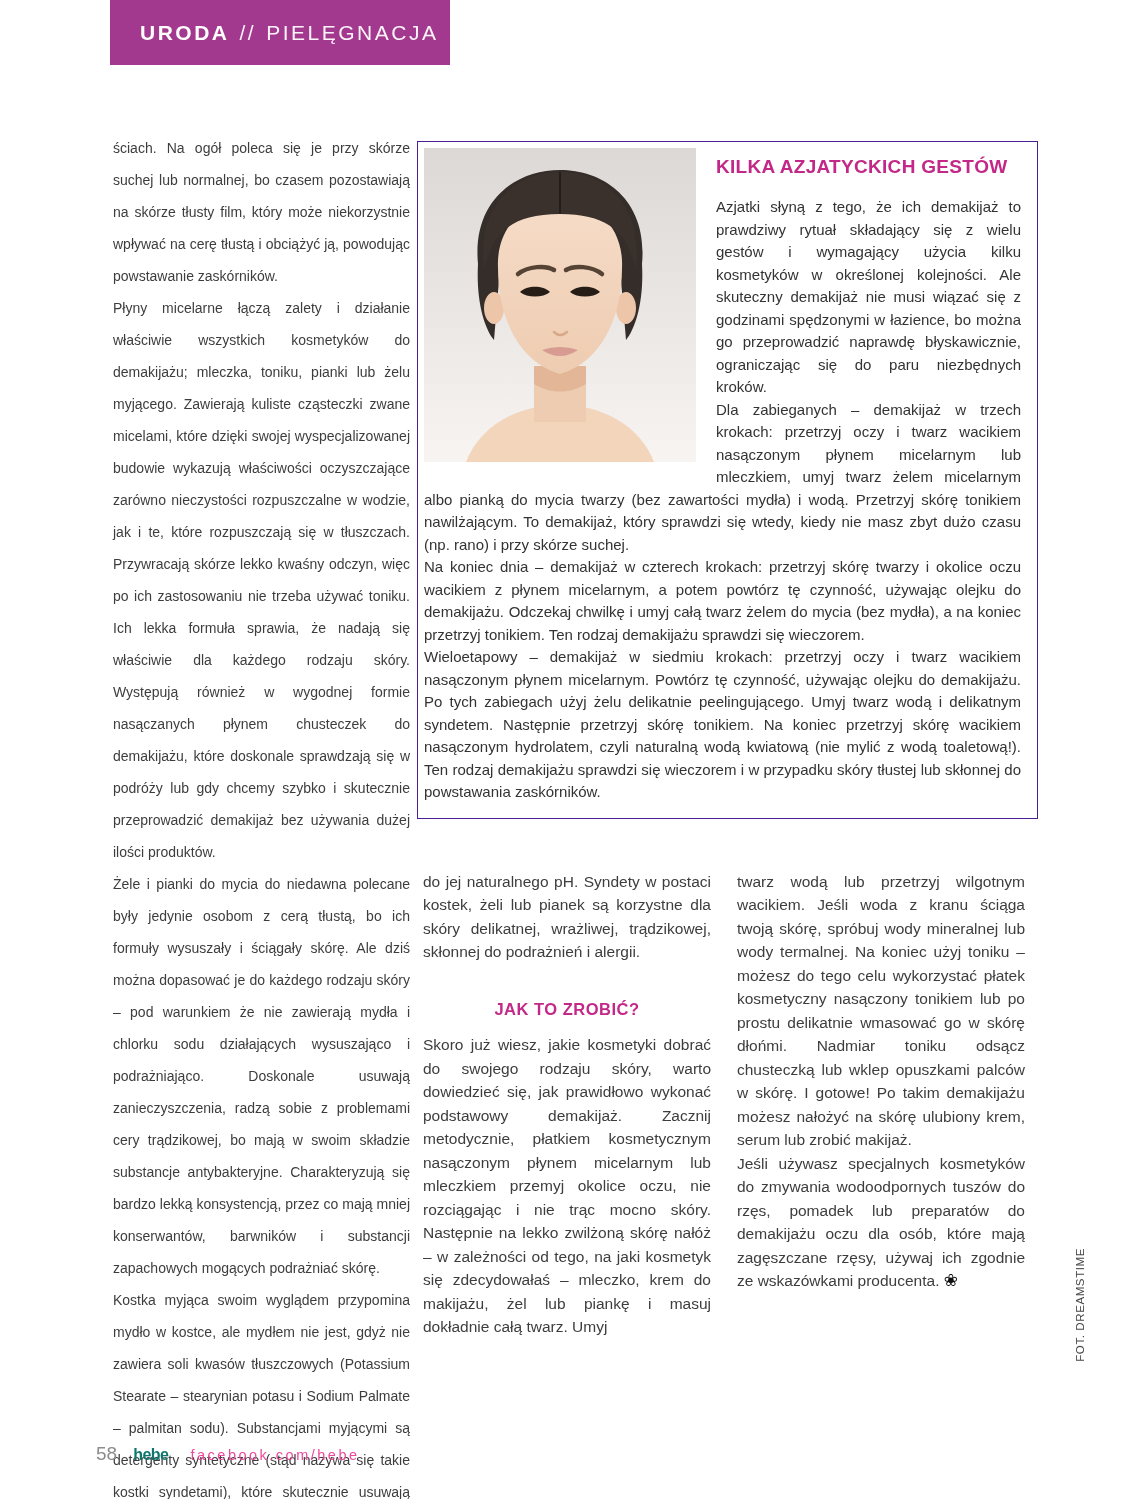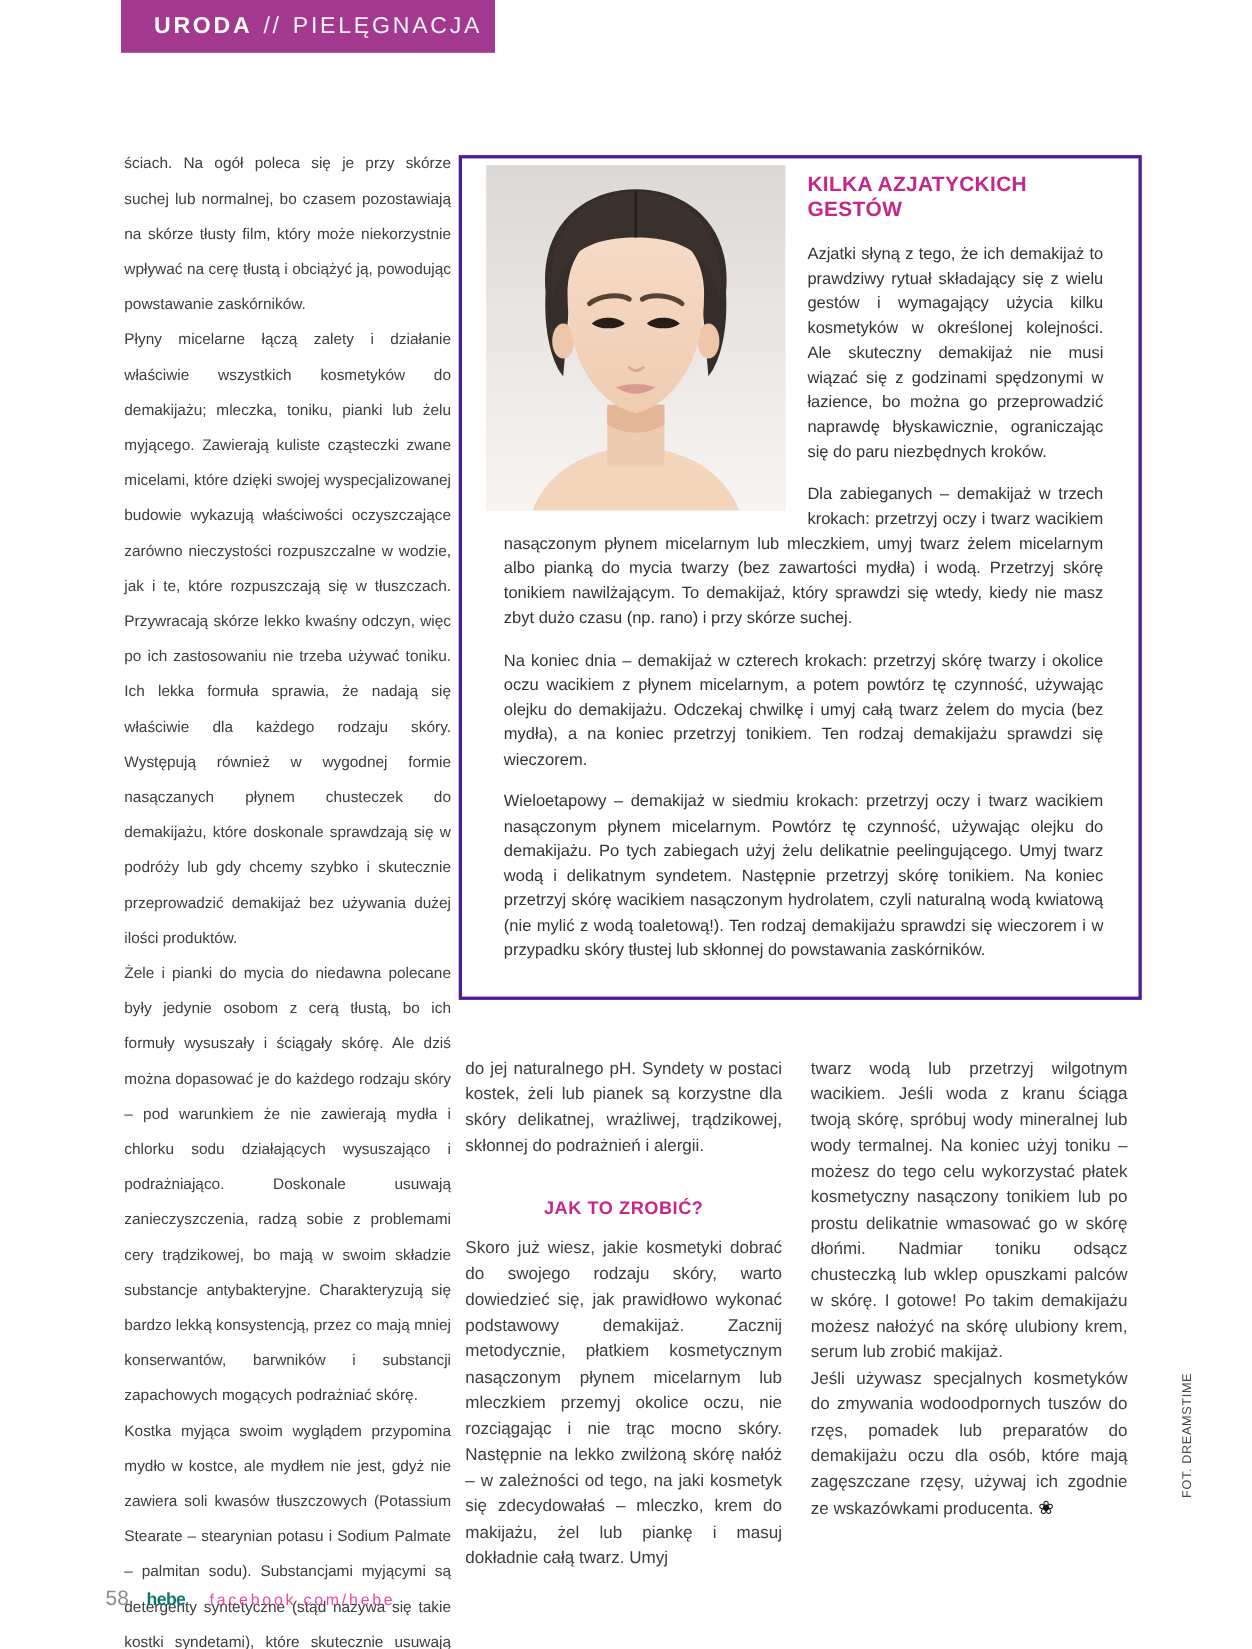"URODA" .banner { height: 48px -> 65px }
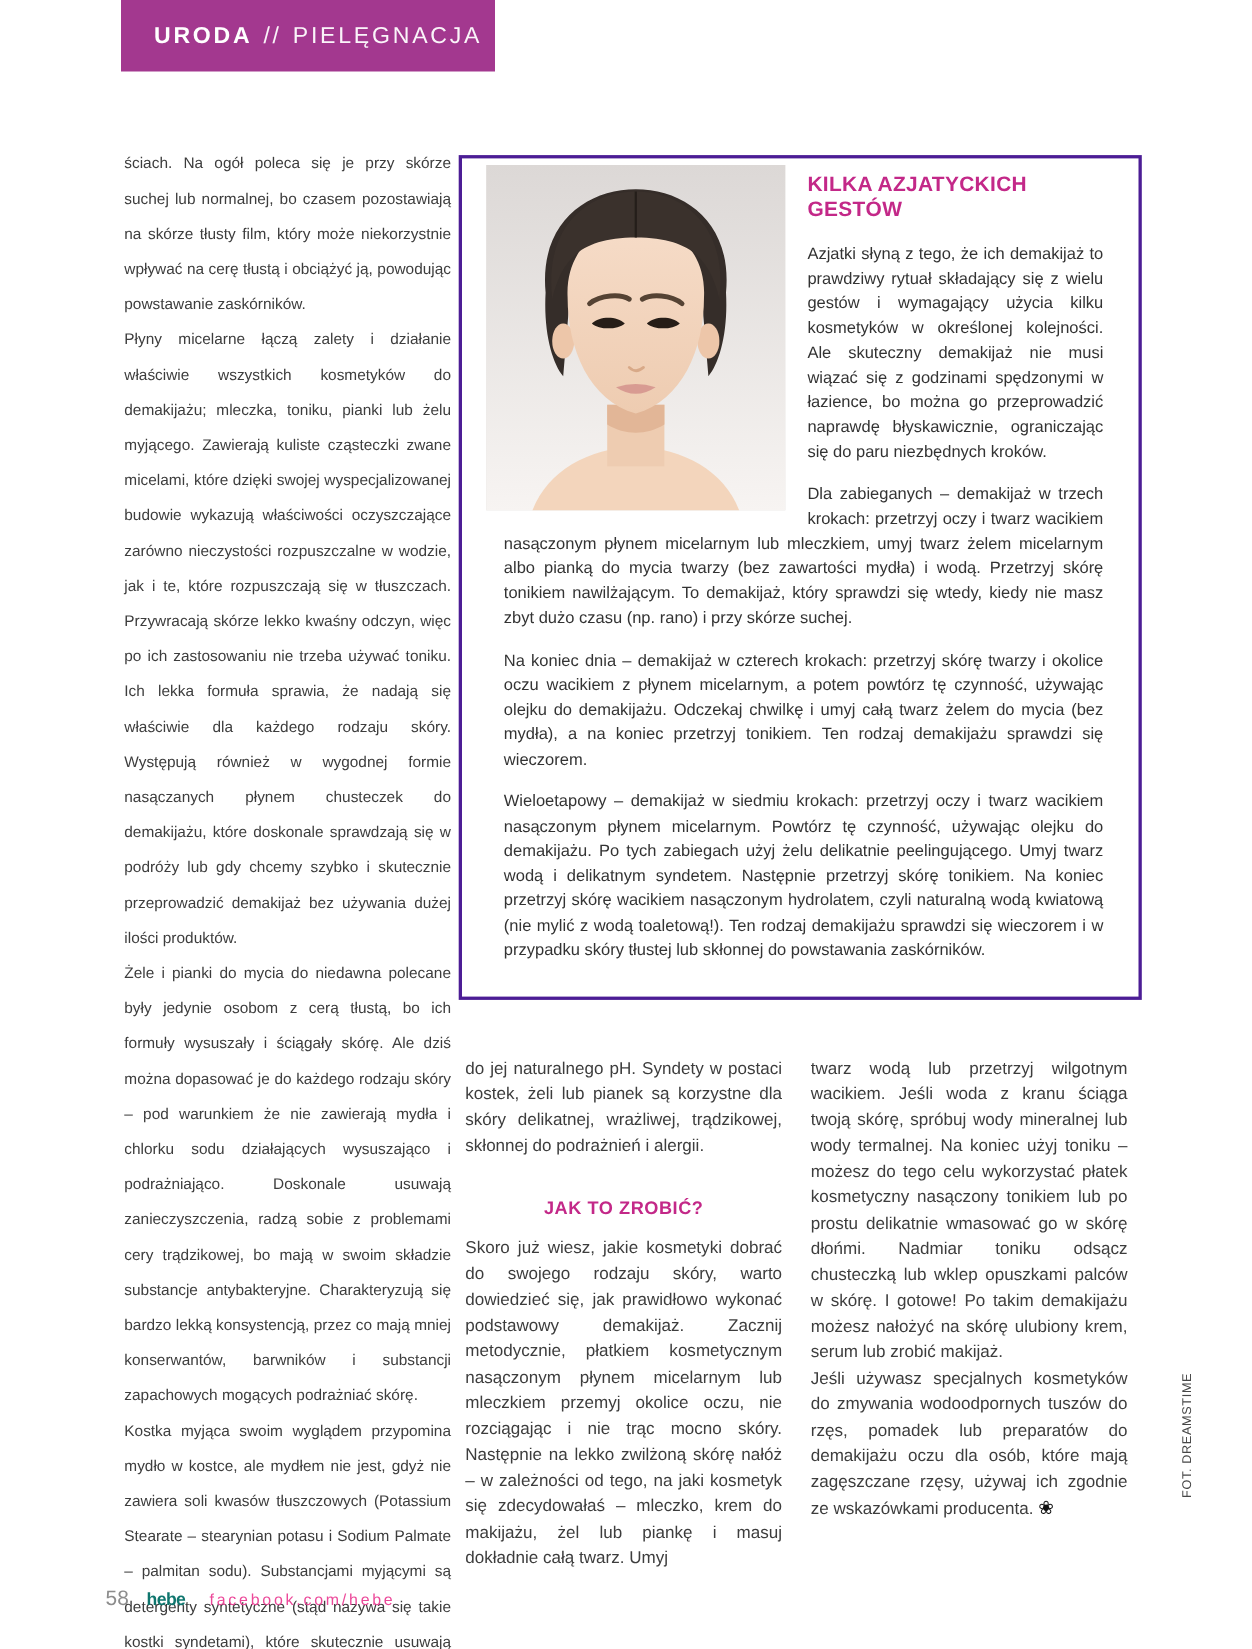"KILKA AZJATYCKICH GESTÓW" .feature-box { border: 3px solid #4c1d95 -> 1px solid #4c1d95; padding: 6px 16px 14px 22px -> 6px 16px 14px 6px }
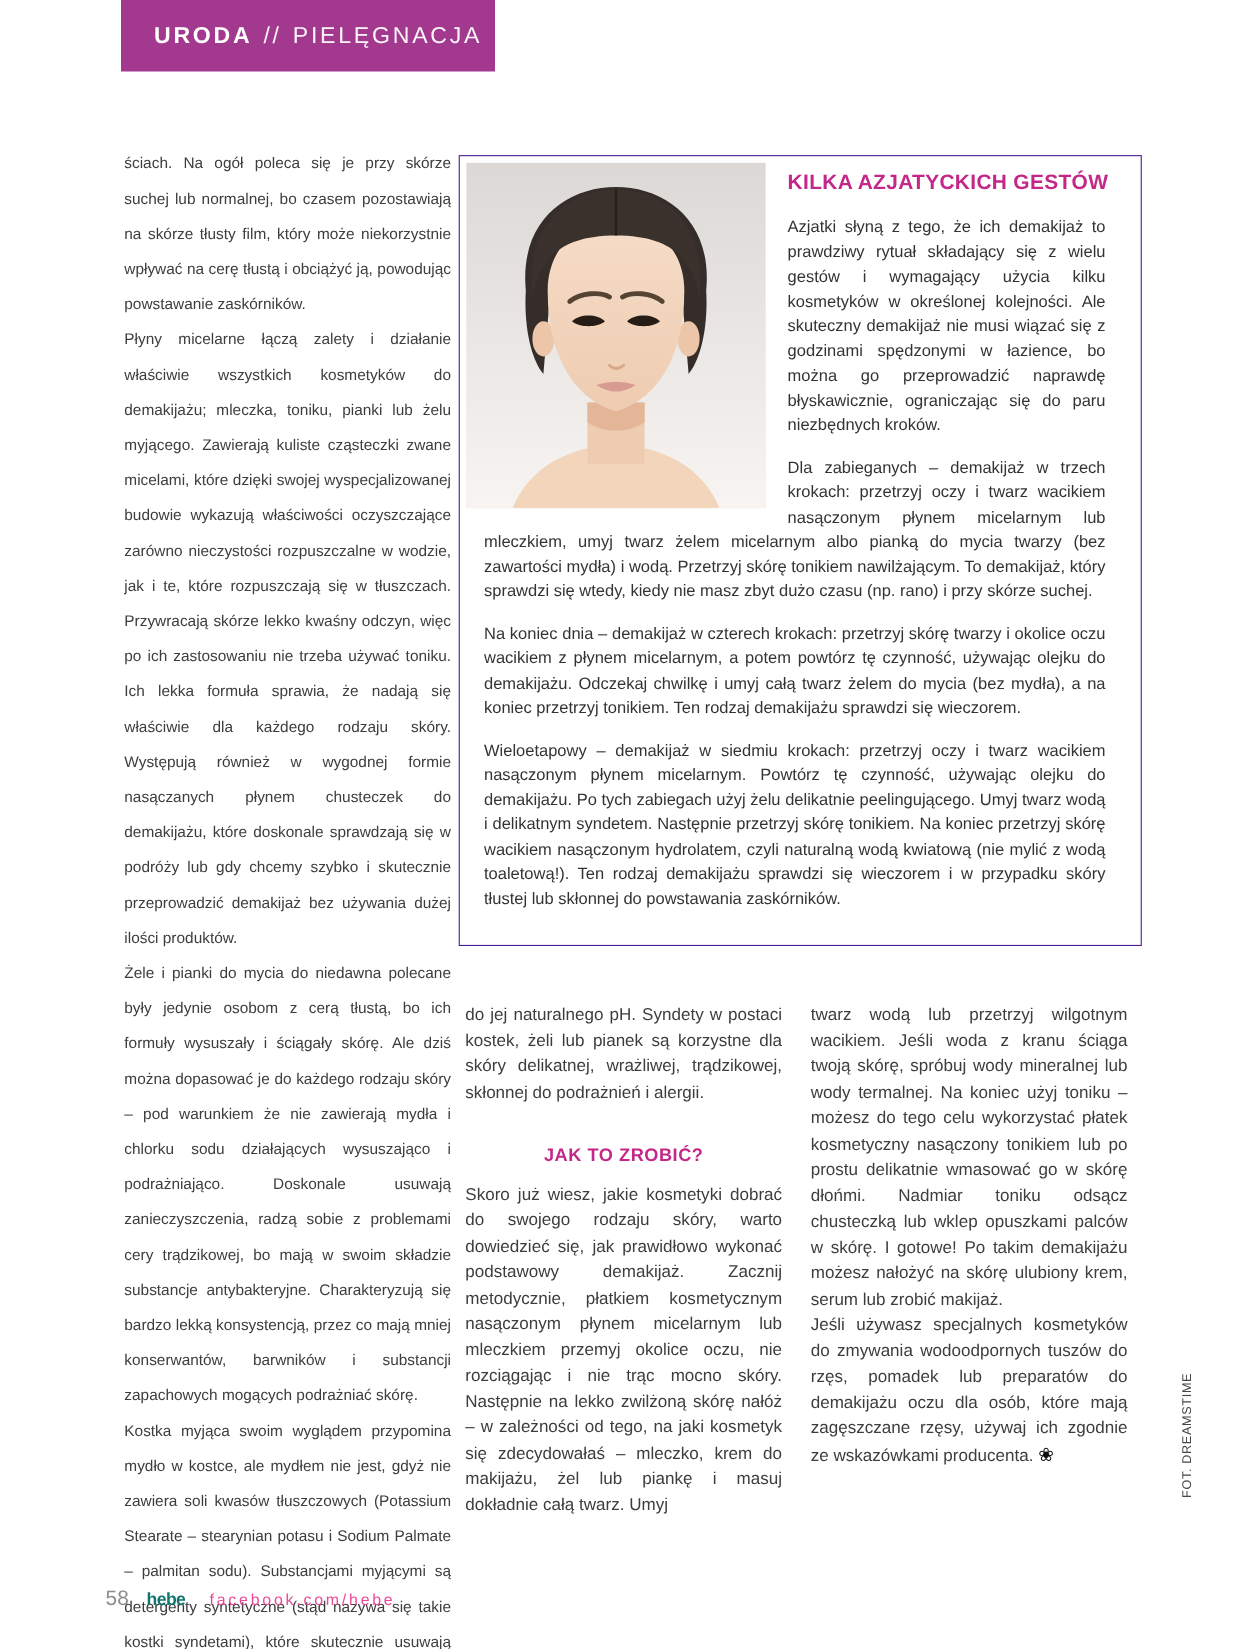"Azjatki słyną z tego, że" .box-text p { margin: 16px -> 0 }
